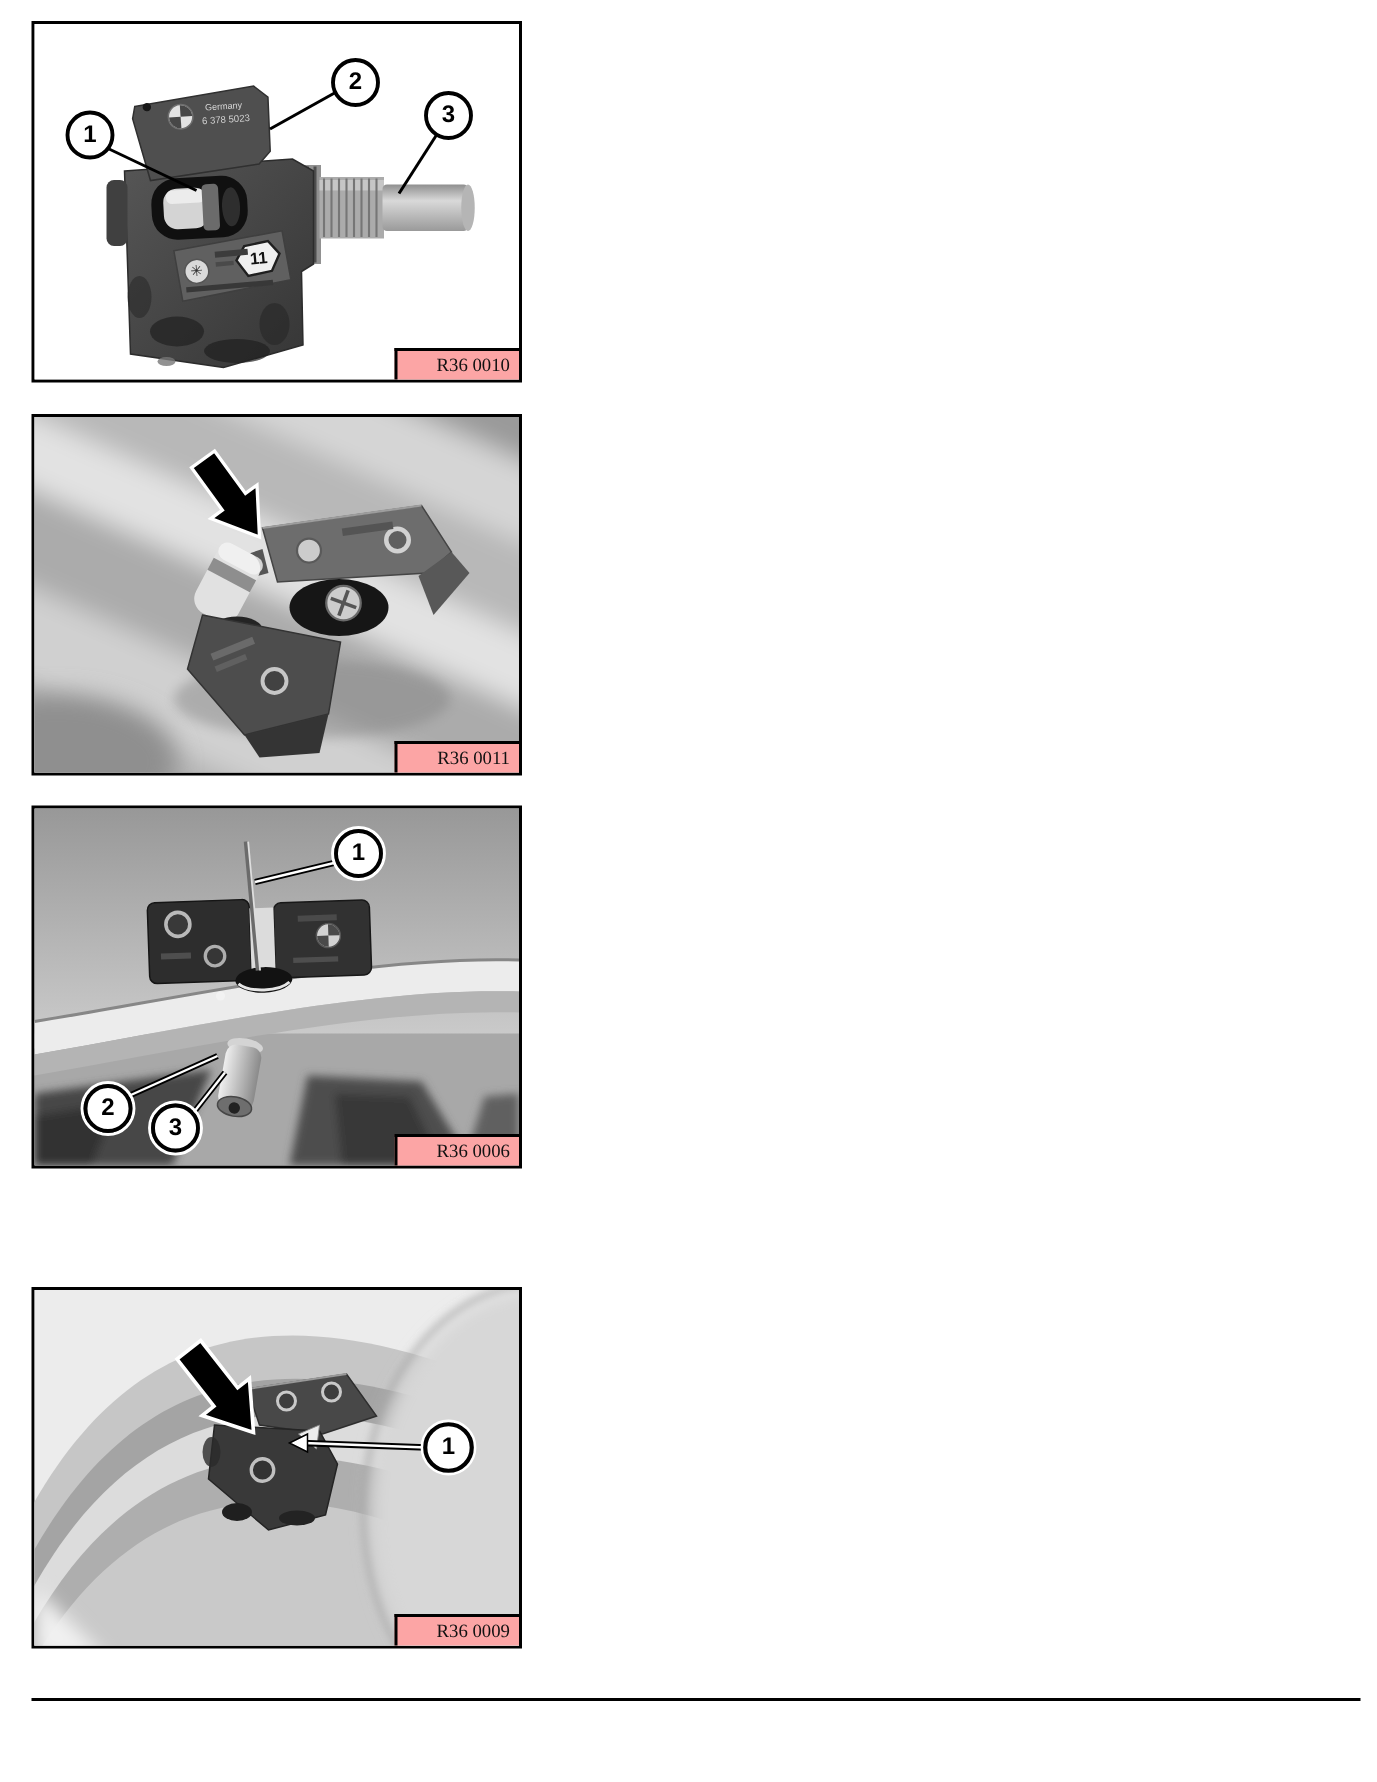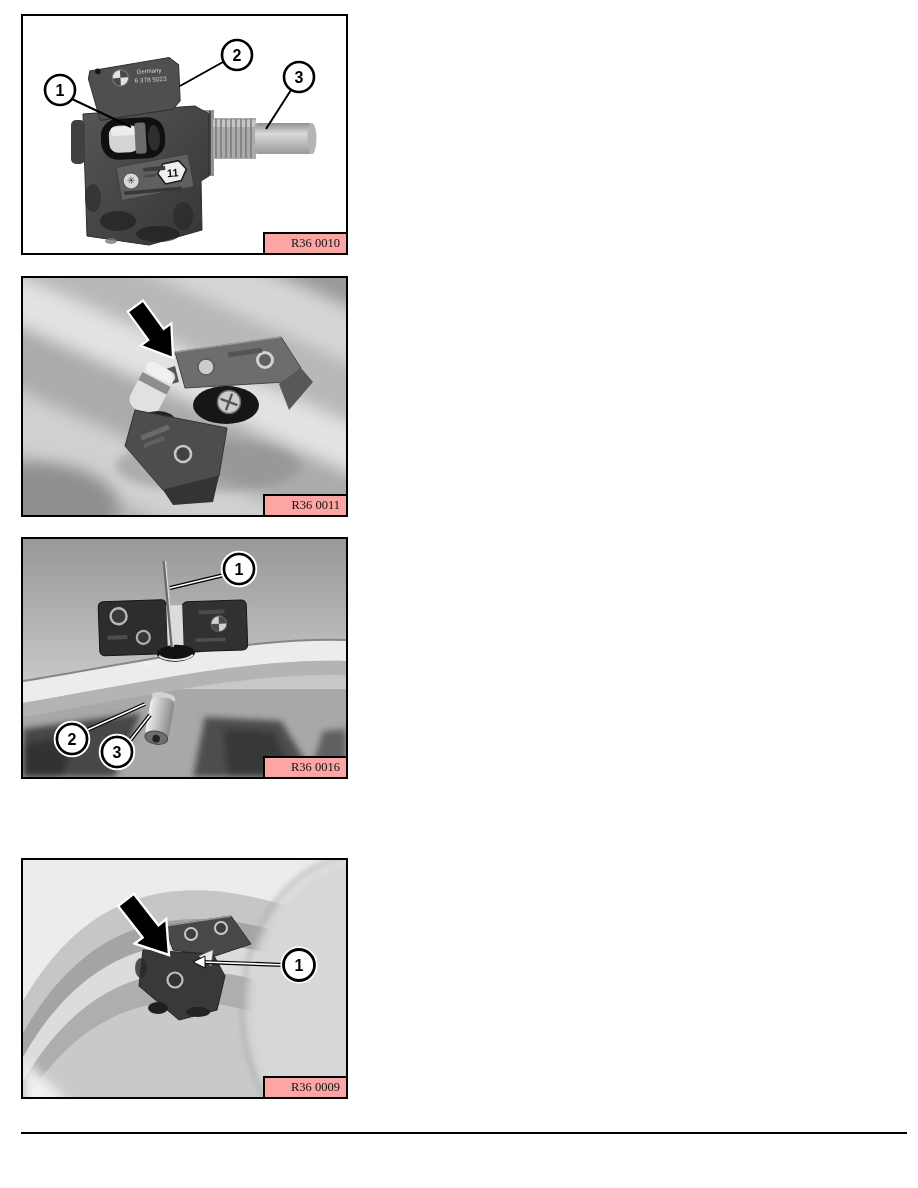"R36 0016" span { text: 0016 -> 0006 }
